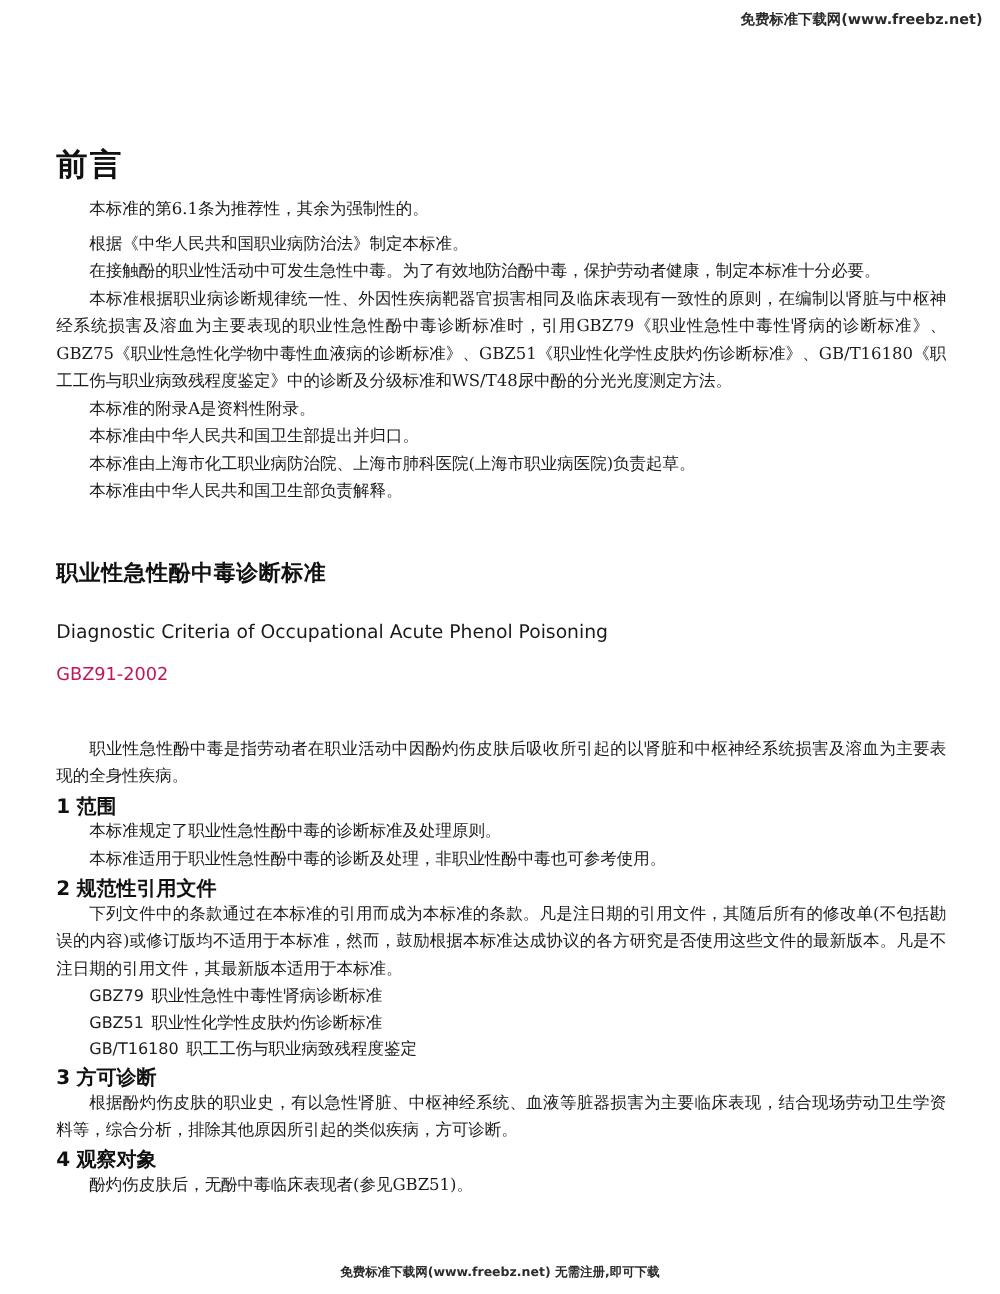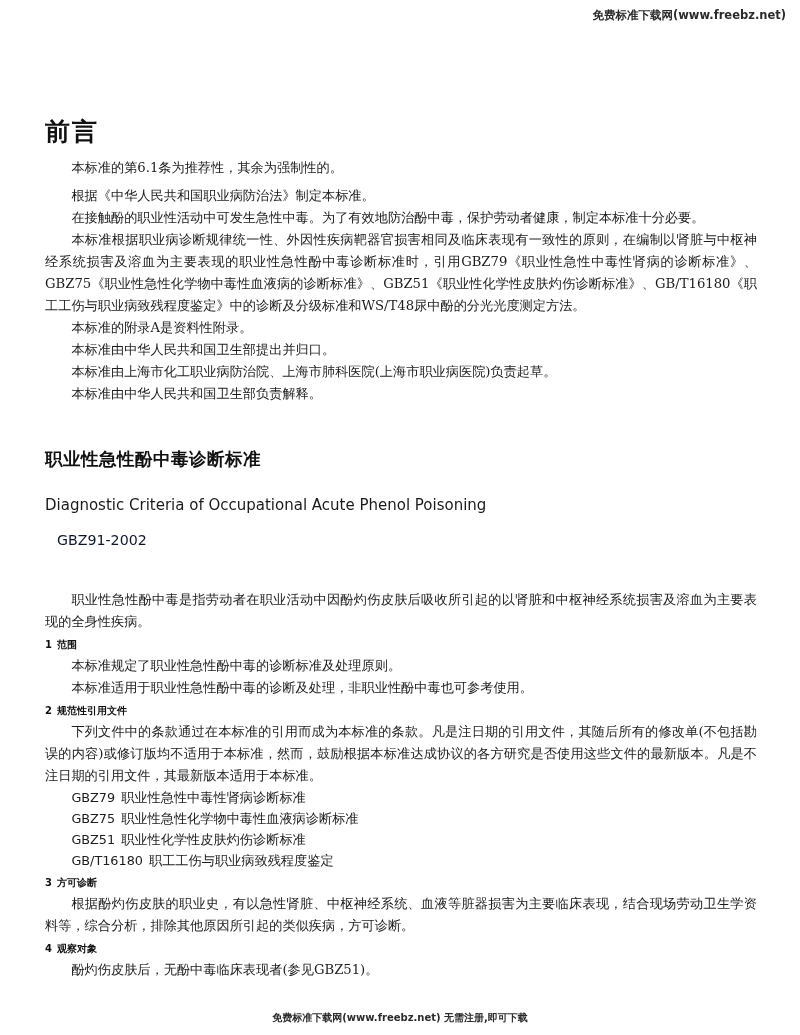"GBZ91-2002" .h-code { color: #0f172a -> #be185d; margin: 18px 0 0 12px -> 18px 0 0 0 }
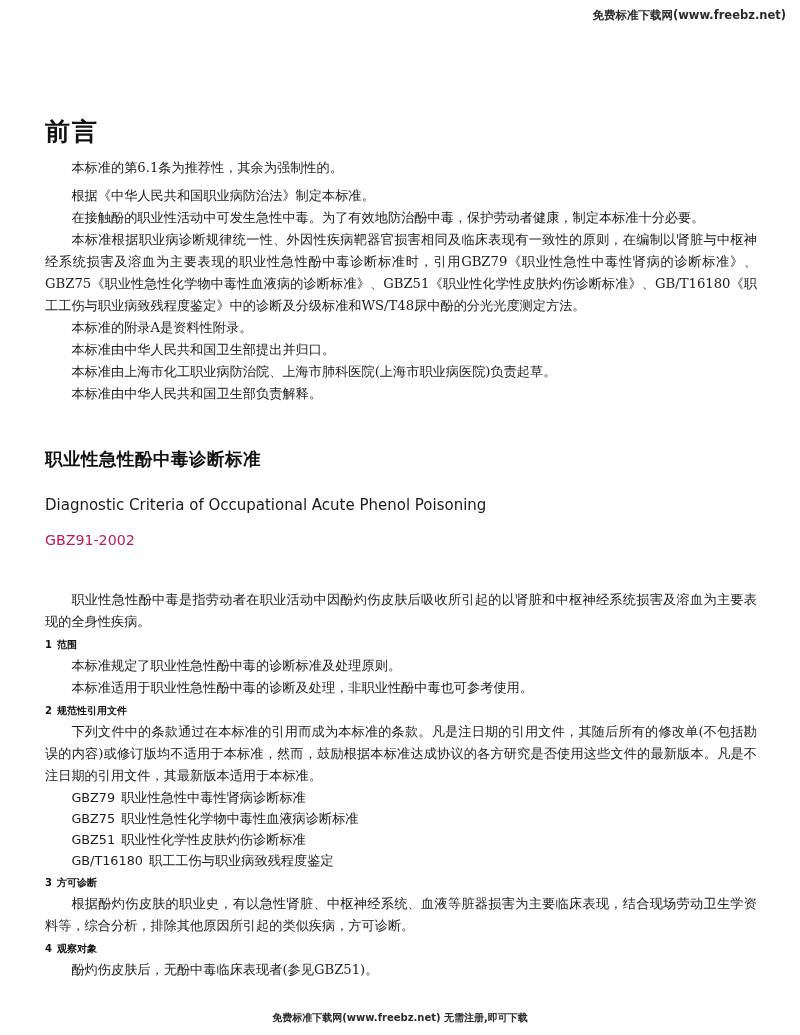"1 范围" .sec-head { font-size: 10px -> 16px }
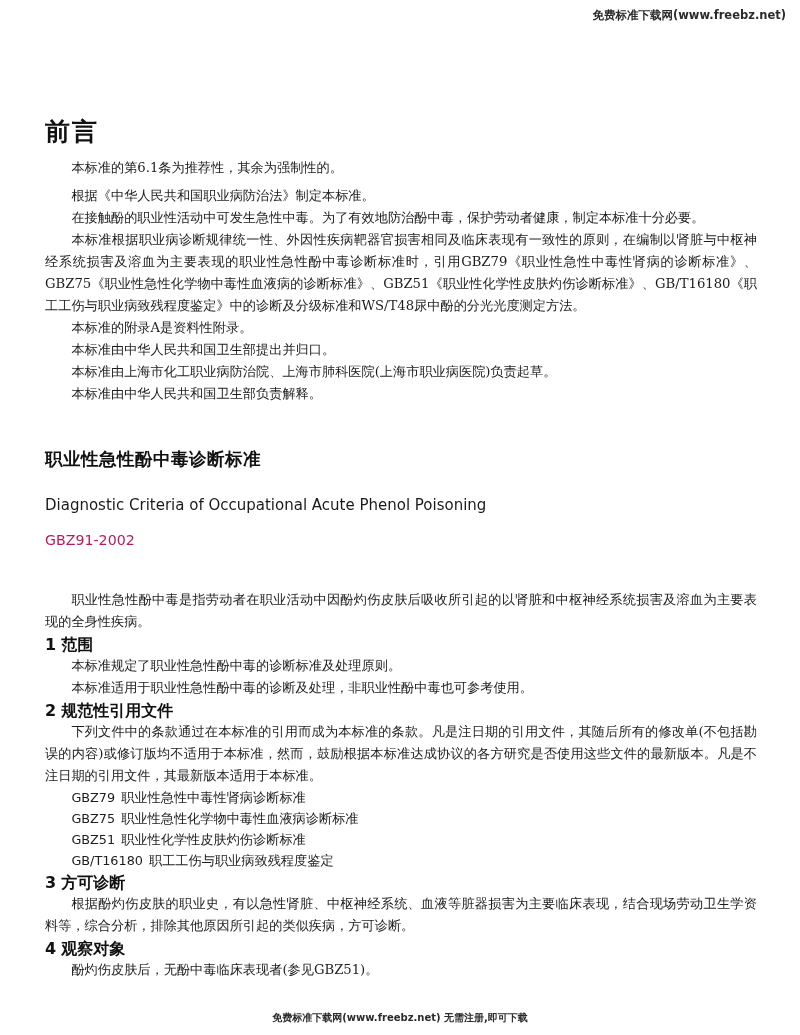"GBZ75 职业性急性化学物中毒性血液病诊断标准" p.ref-item { html: <p><span>GBZ75</span><span>职业性急性化学物中毒性血液病诊断标准</span></p> -> none }
